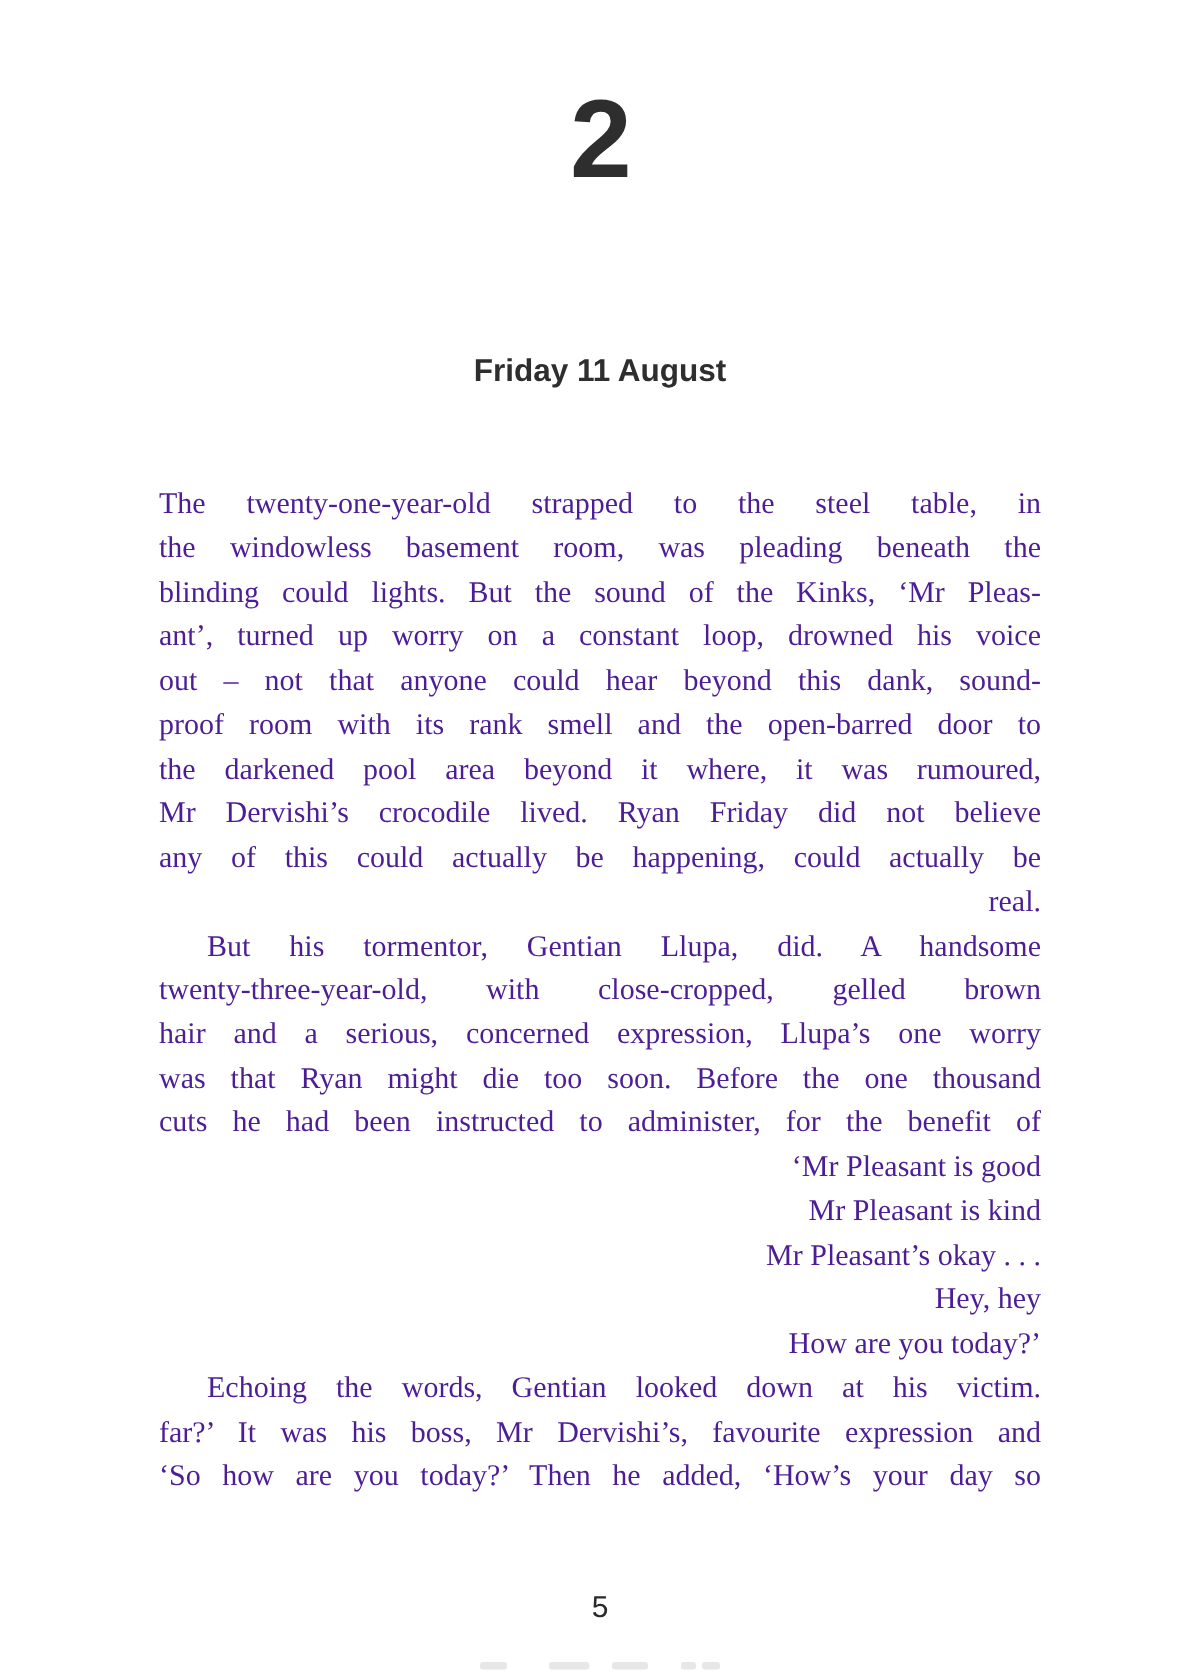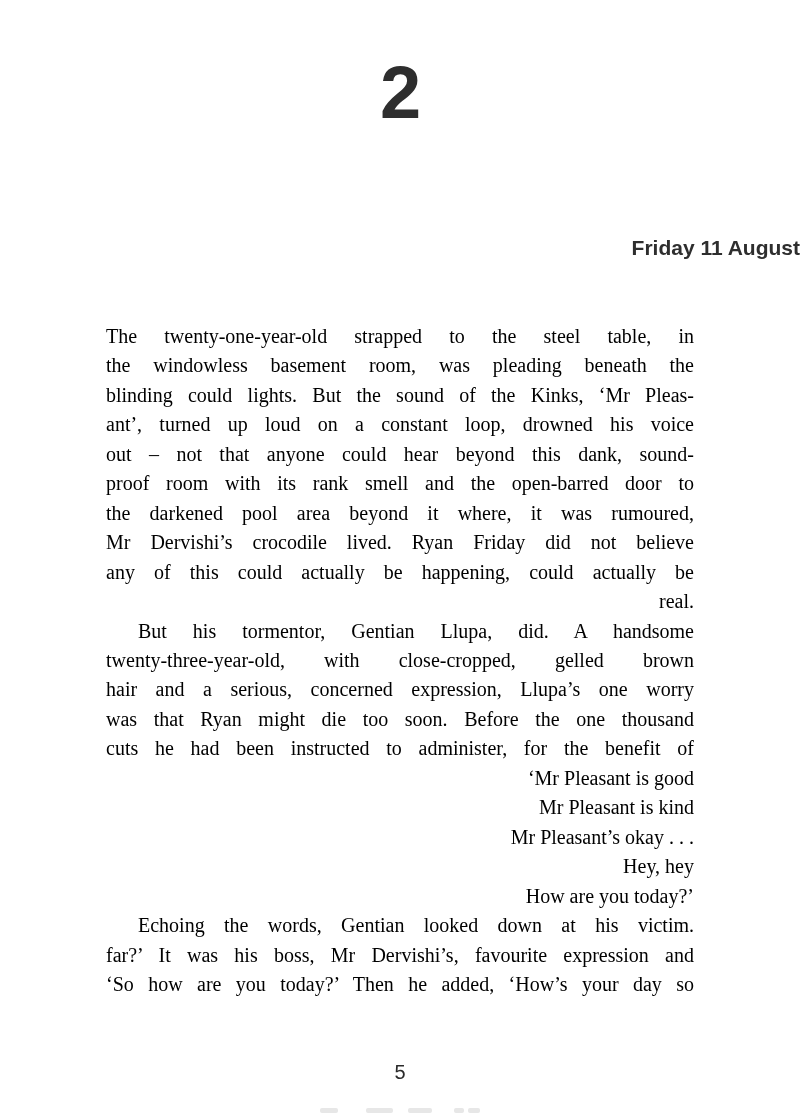"Friday 11 August" .date-heading { text-align: right -> center }
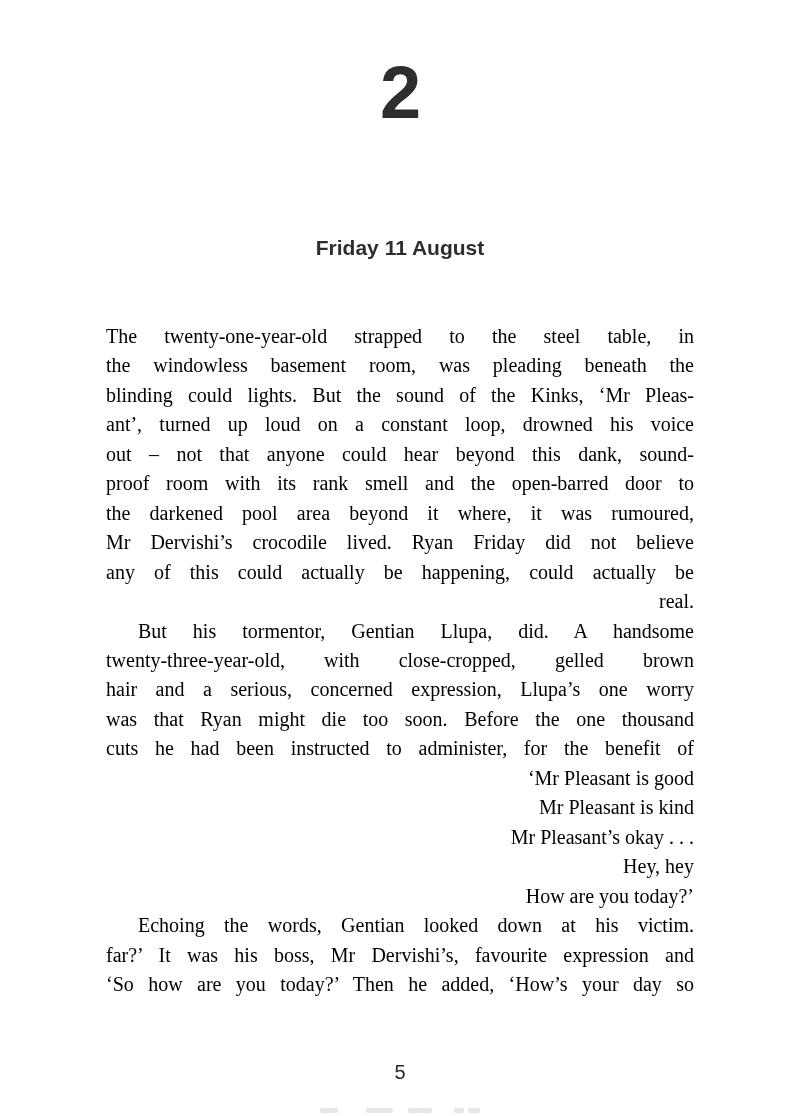"The twenty-one-year-old strapped to the" .body-text { color: #000000 -> #4c1d95 }
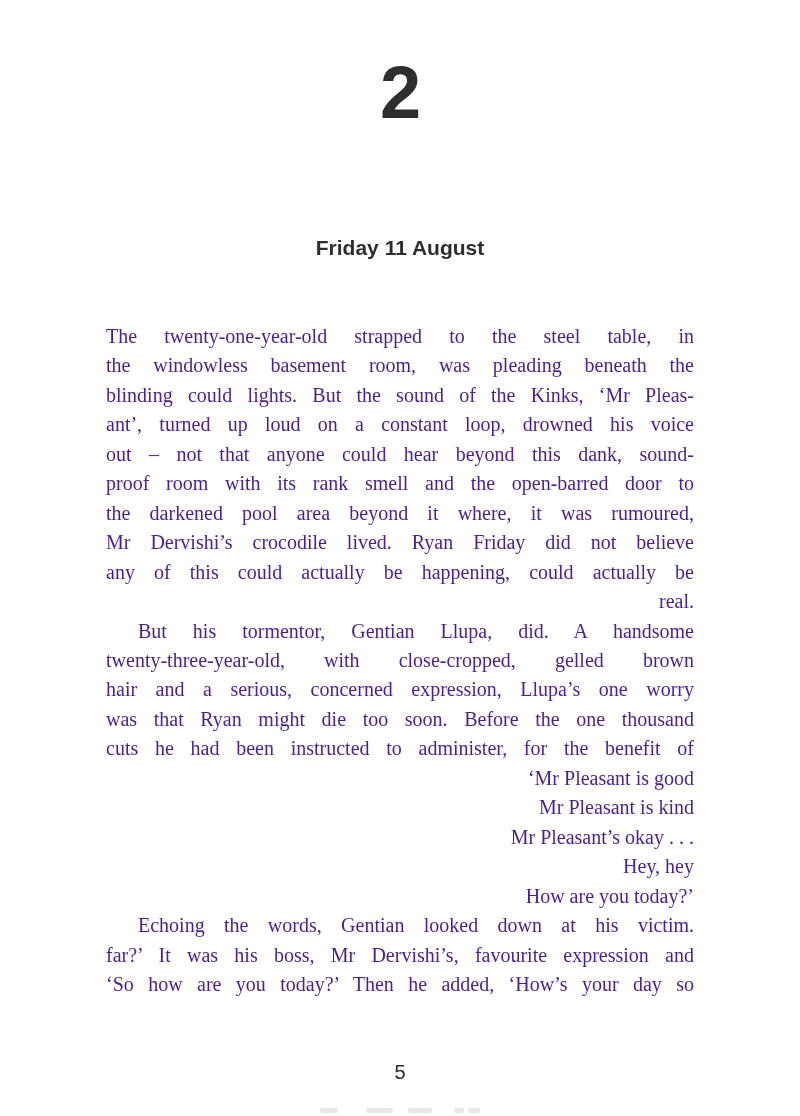"ant’, turned up loud on" div.line { text: loud -> worry }
